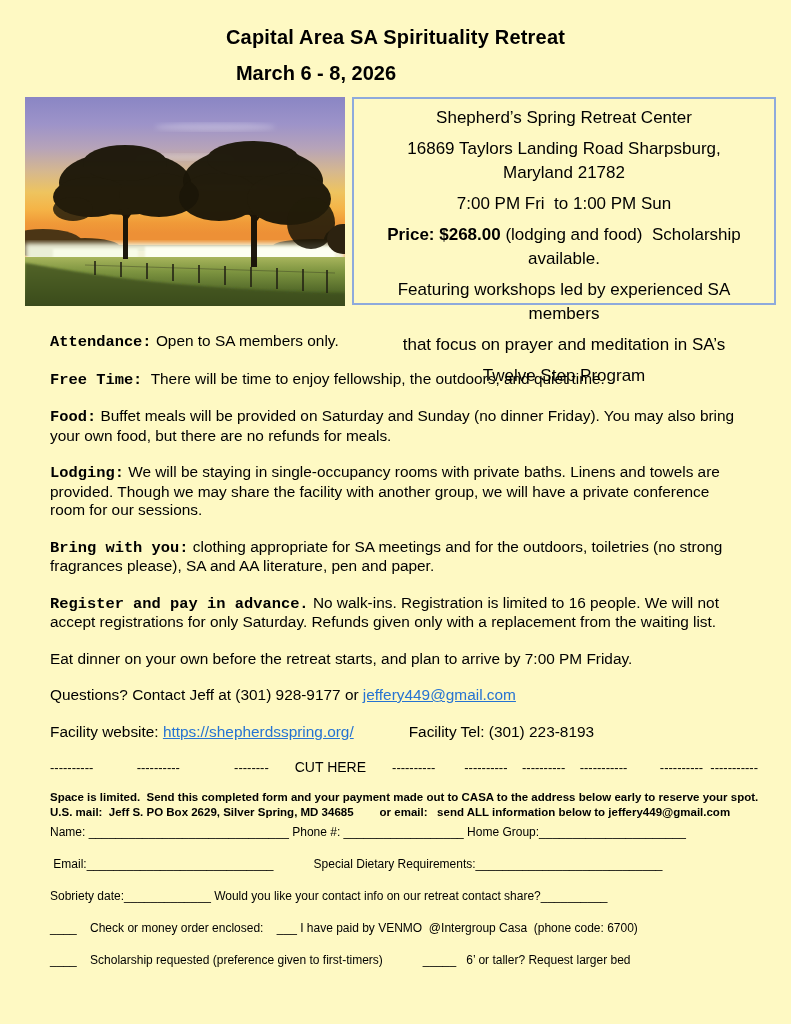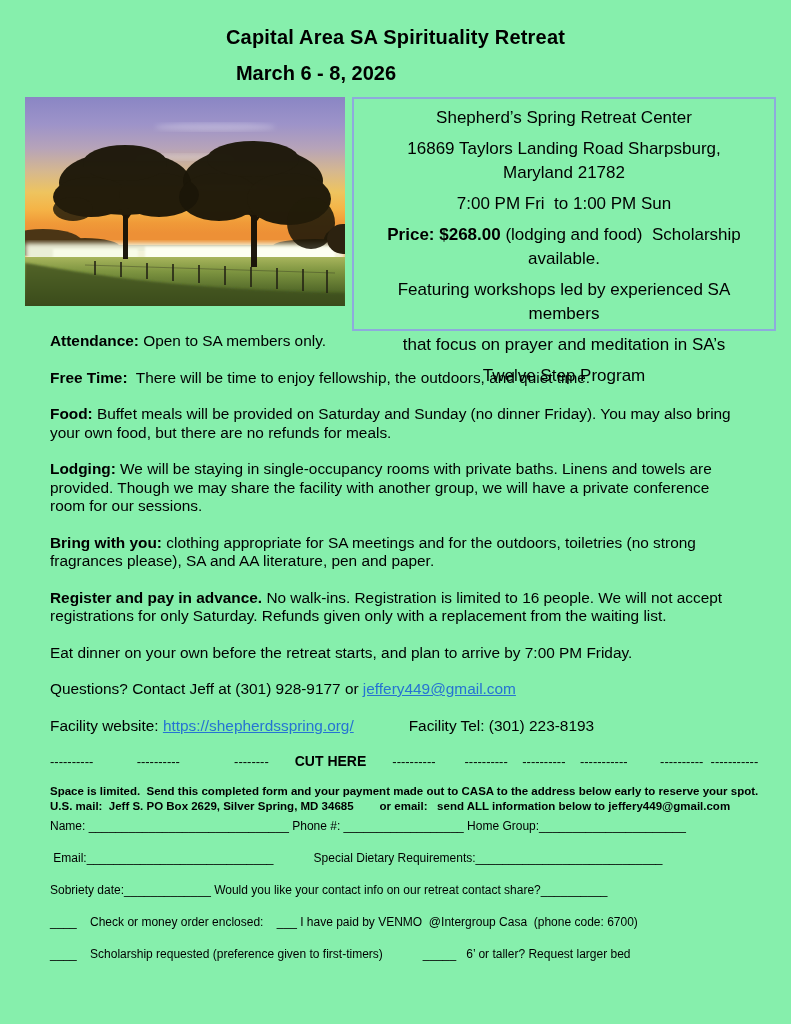"Capital Area SA Spirituality Retreat" .page { background: #86efac -> #fef9c3 }
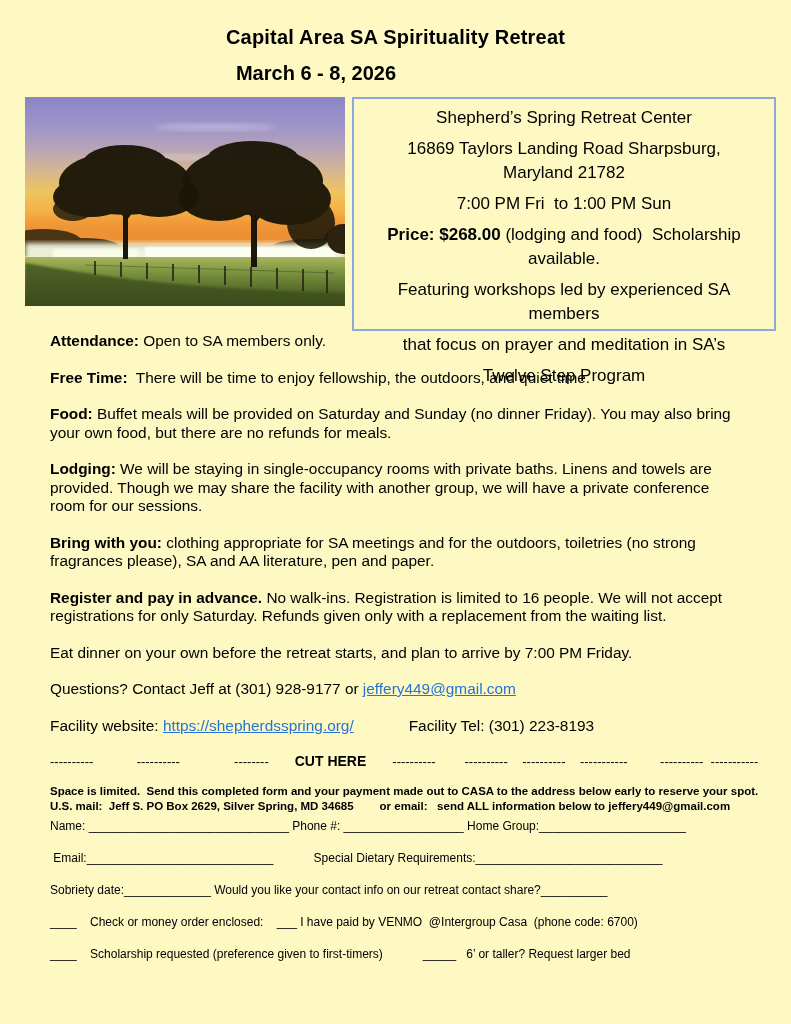"Shepherd’s Spring Retreat Center" .infobox { height: 234px -> 208px }
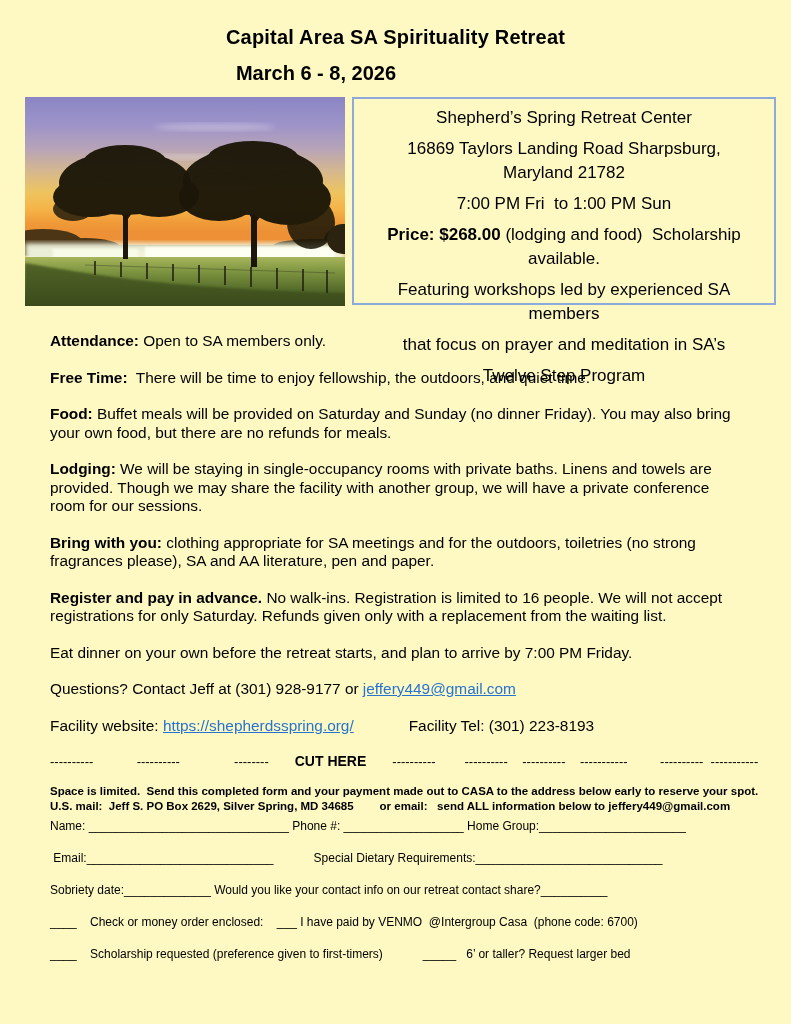"Attendance:" .body b { font-family: none -> Liberation Mono, monospace }
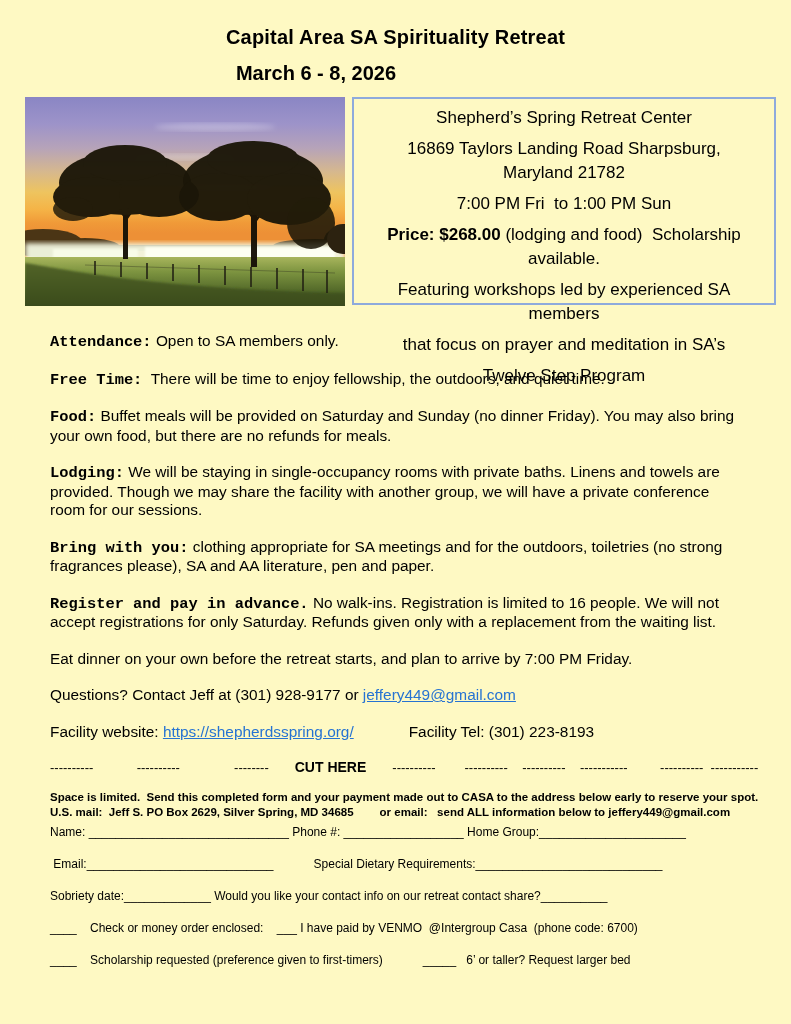"CUT HERE" .cutline .cutlabel { font-weight: bold -> none }
